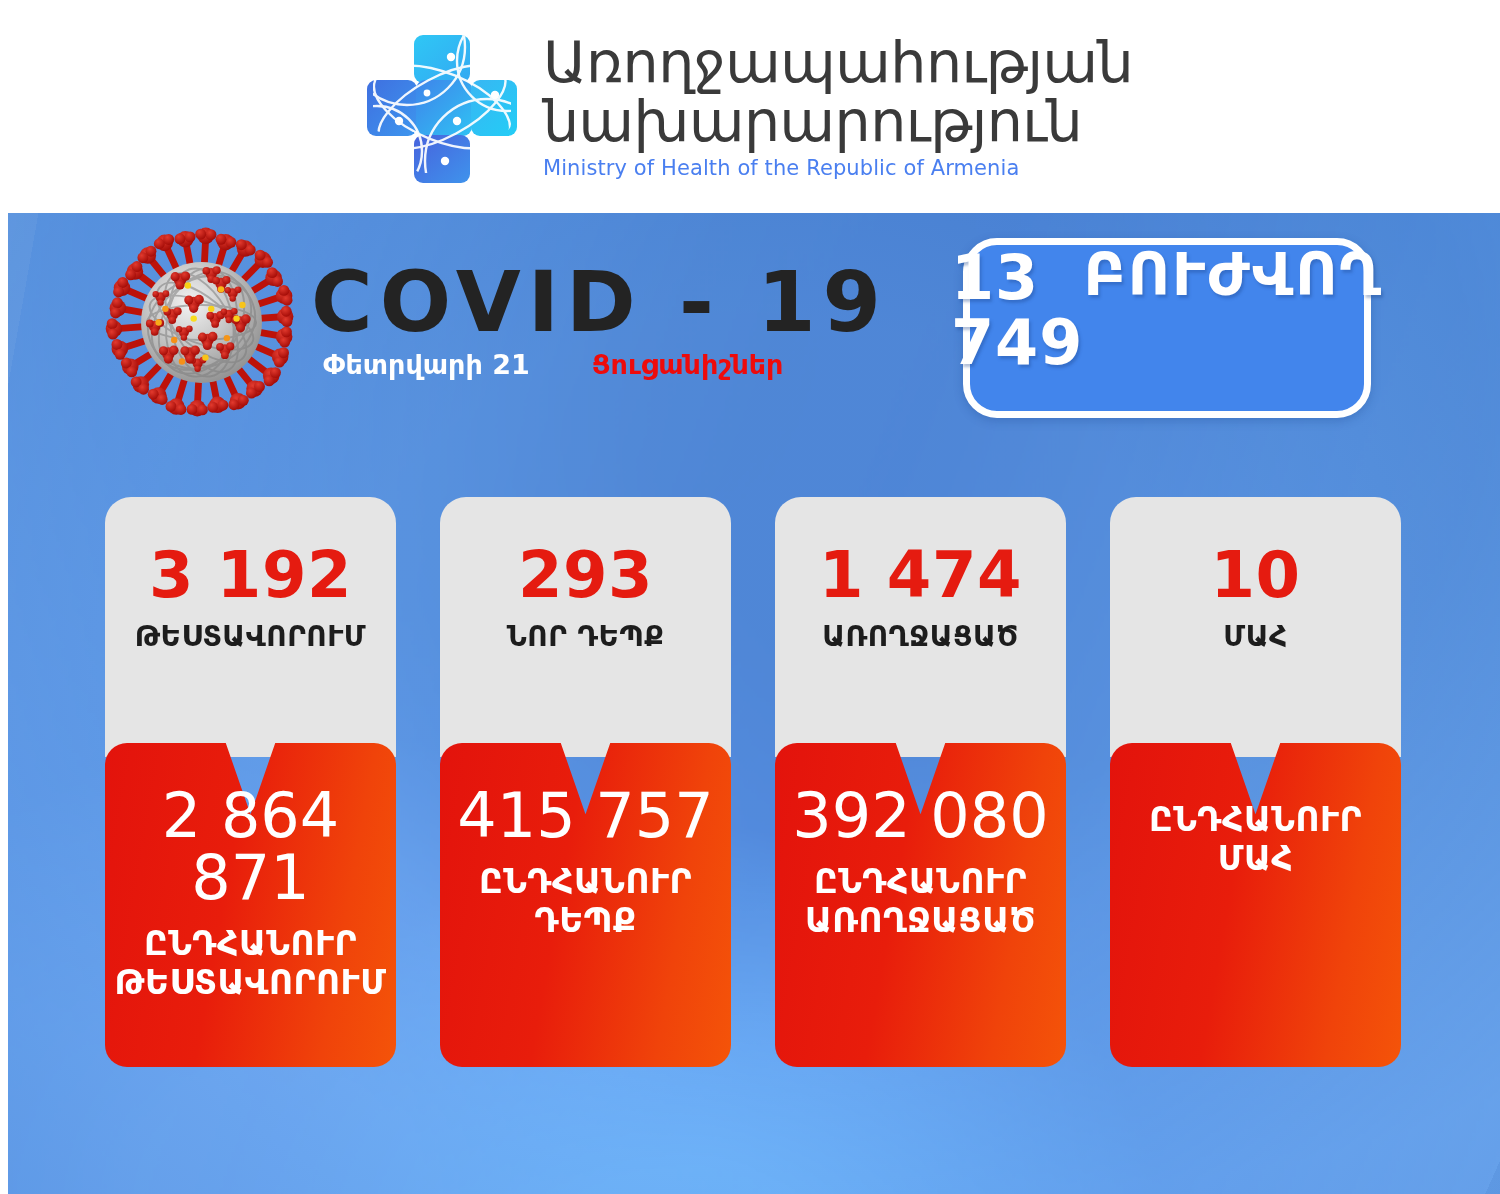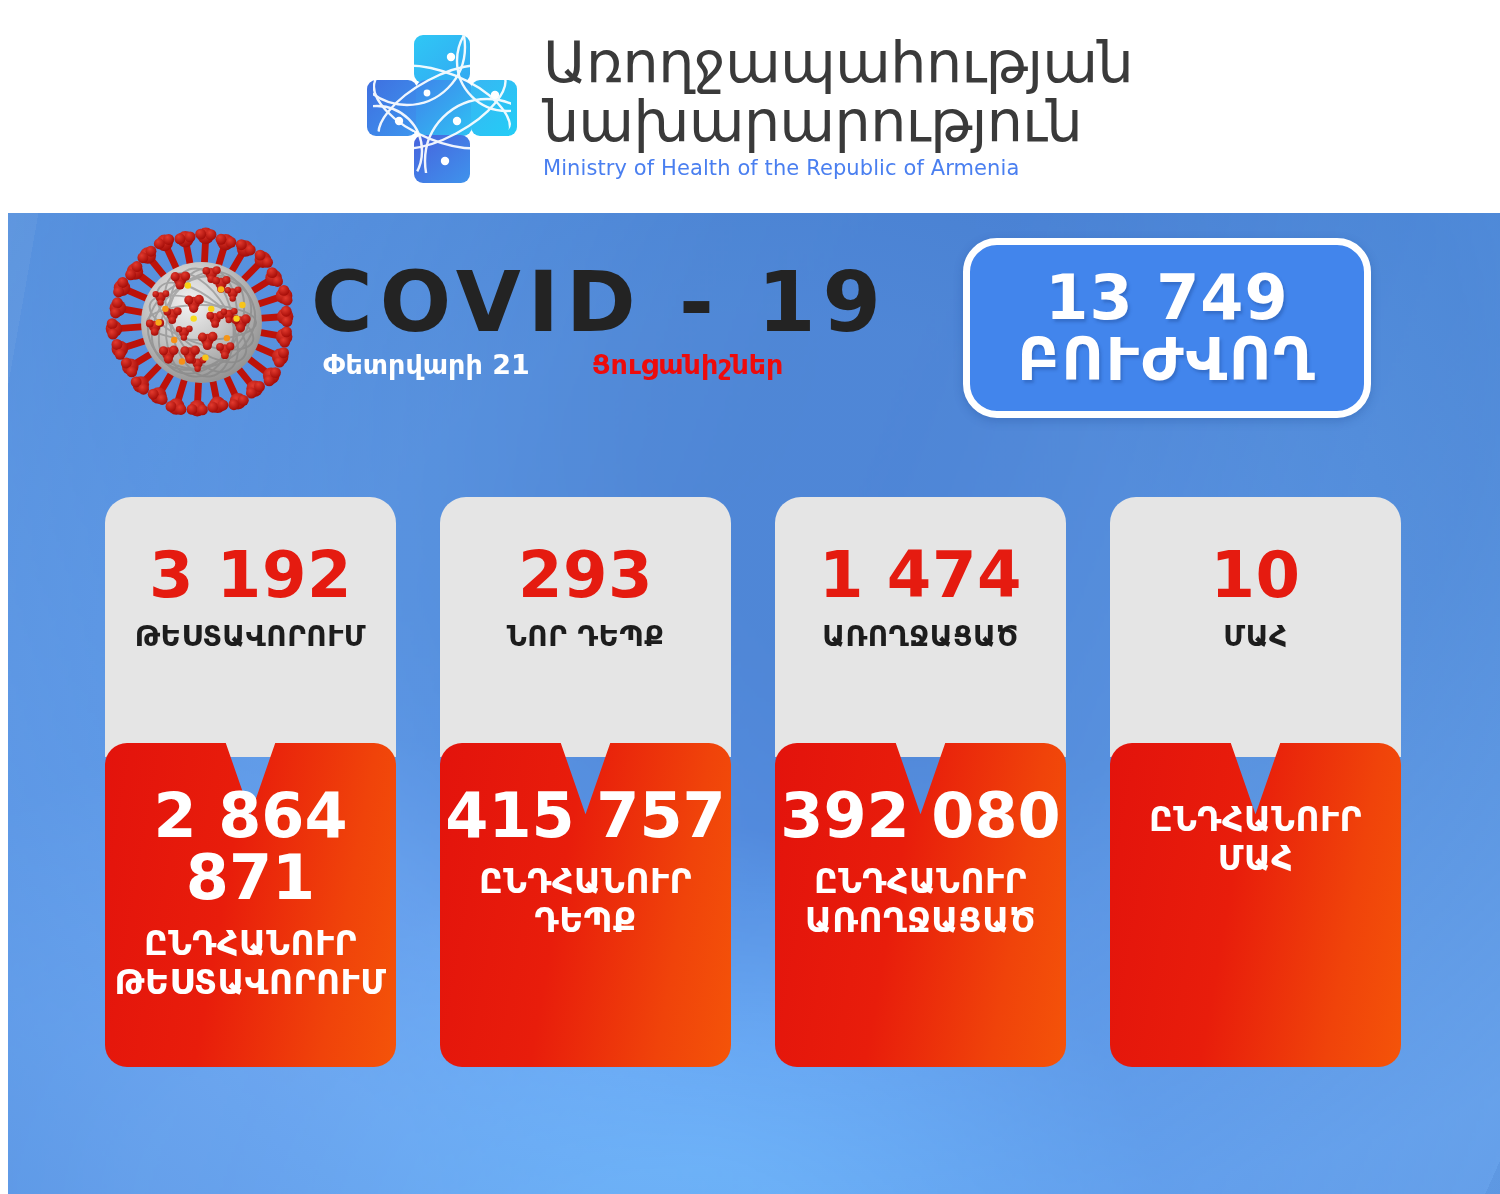"13 749" #recovering-badge { align-items: center -> flex-start; flex-direction: column -> row }
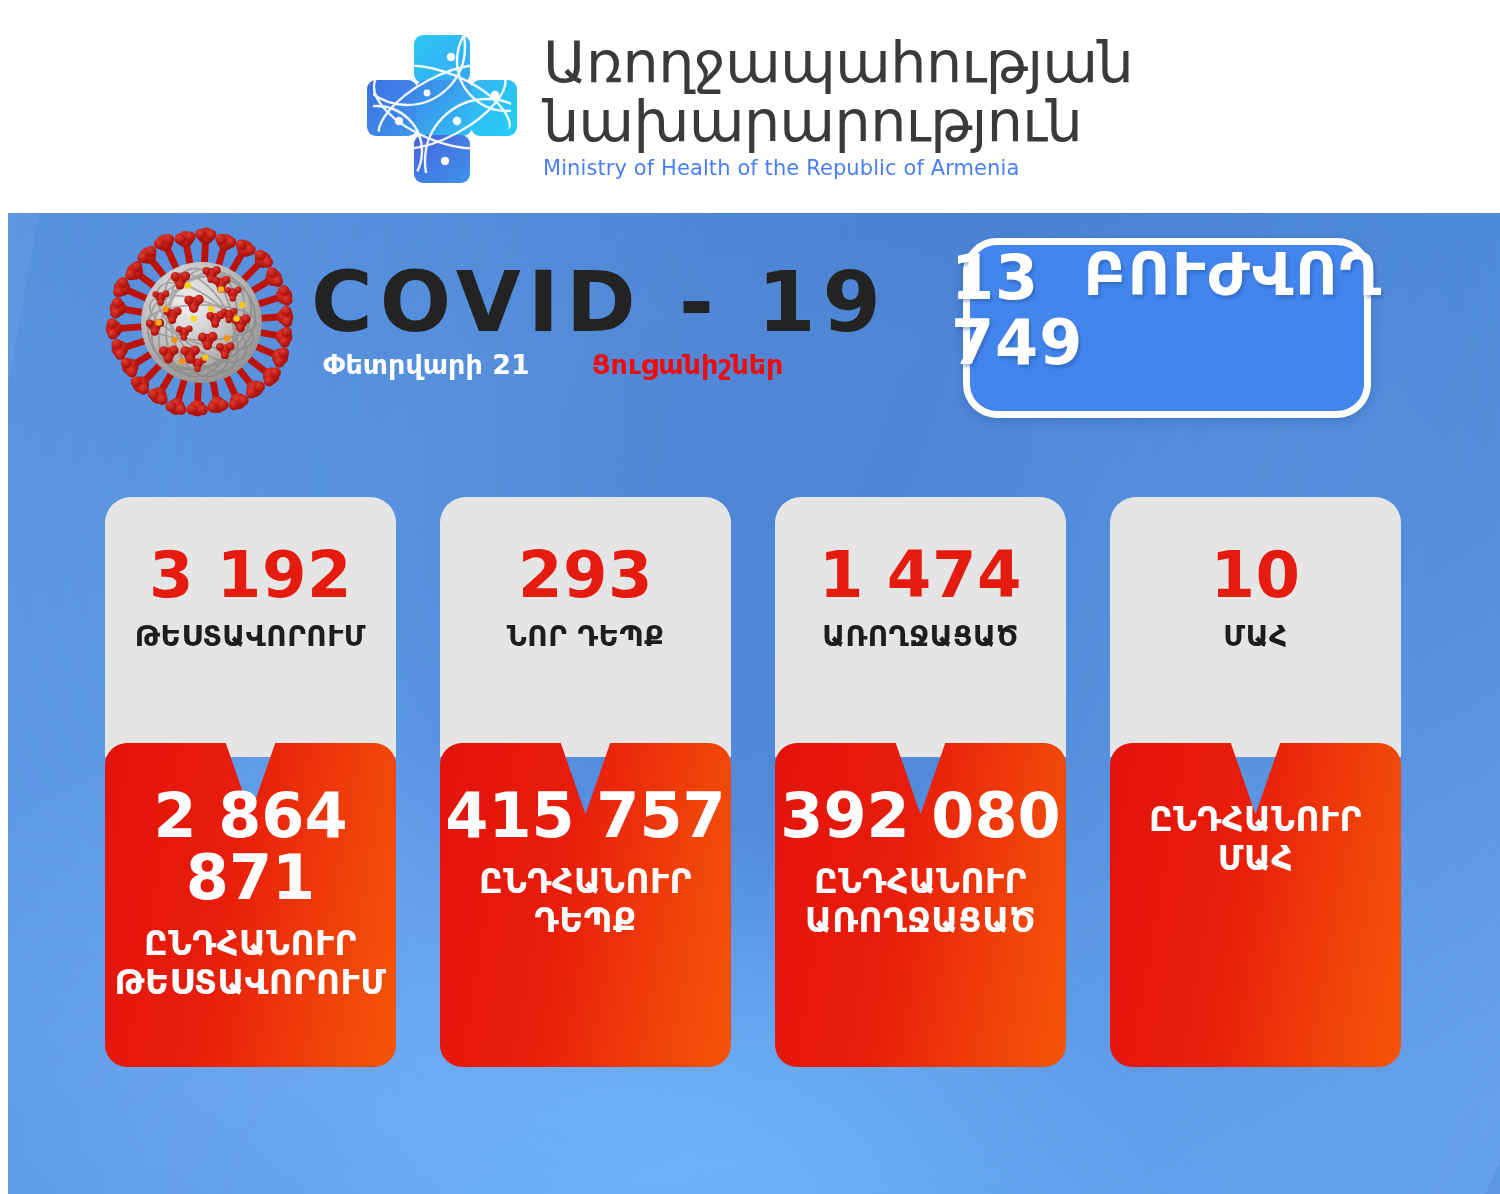"2 864 871" .total-value { font-weight: 700 -> 400 }
